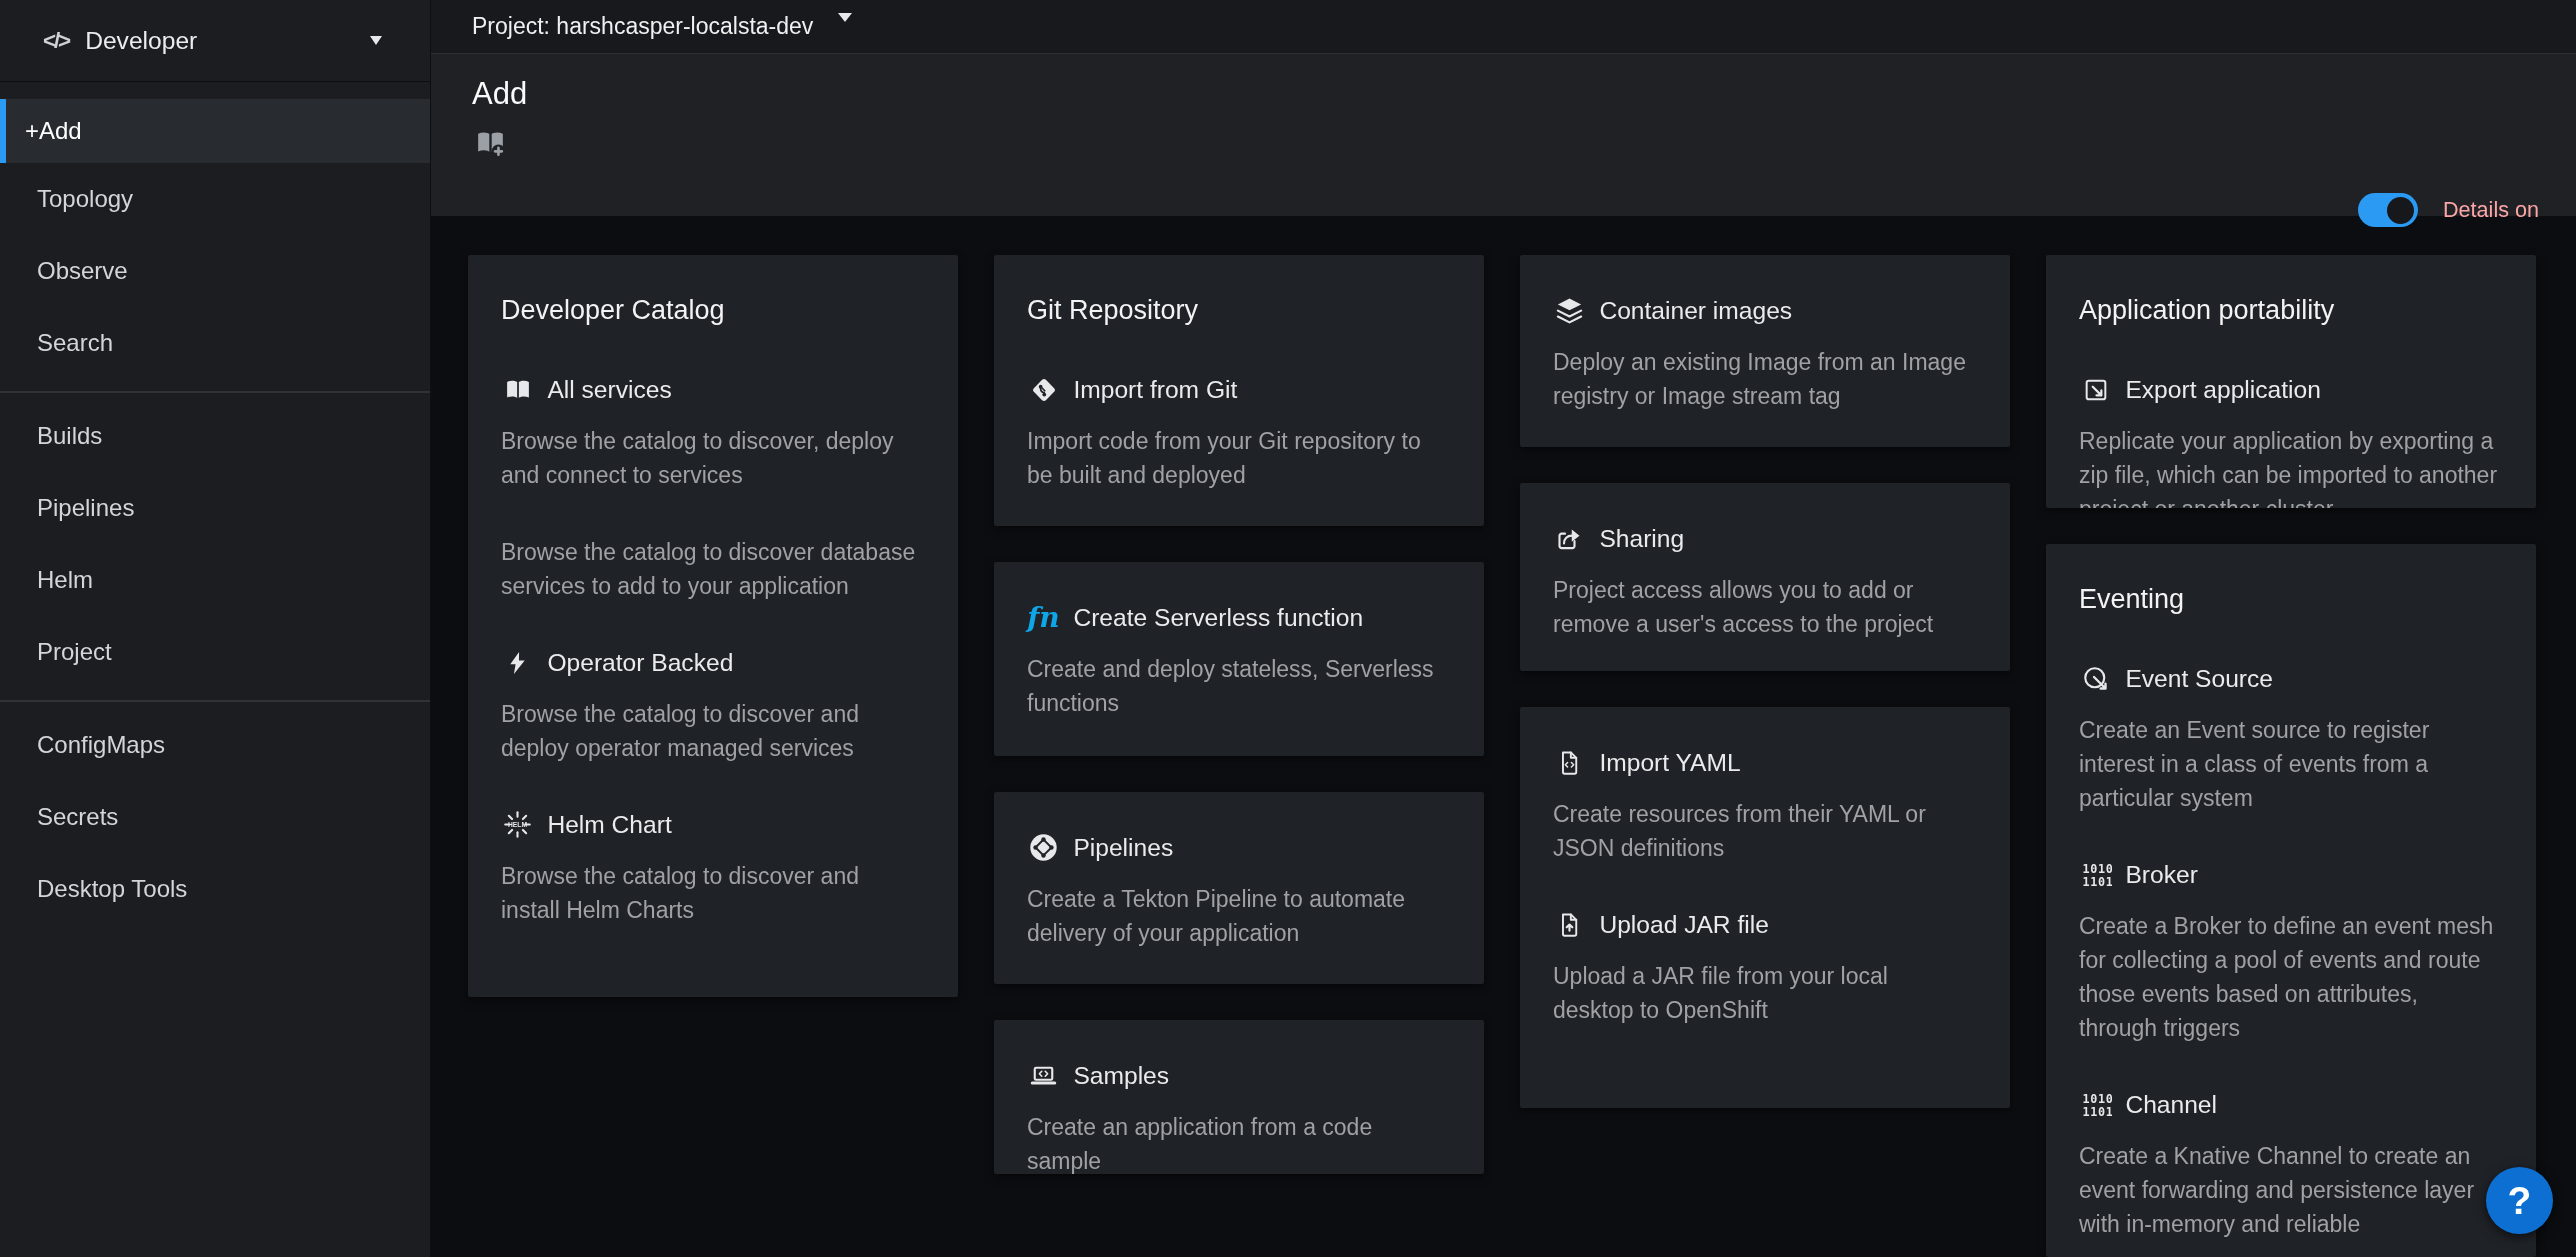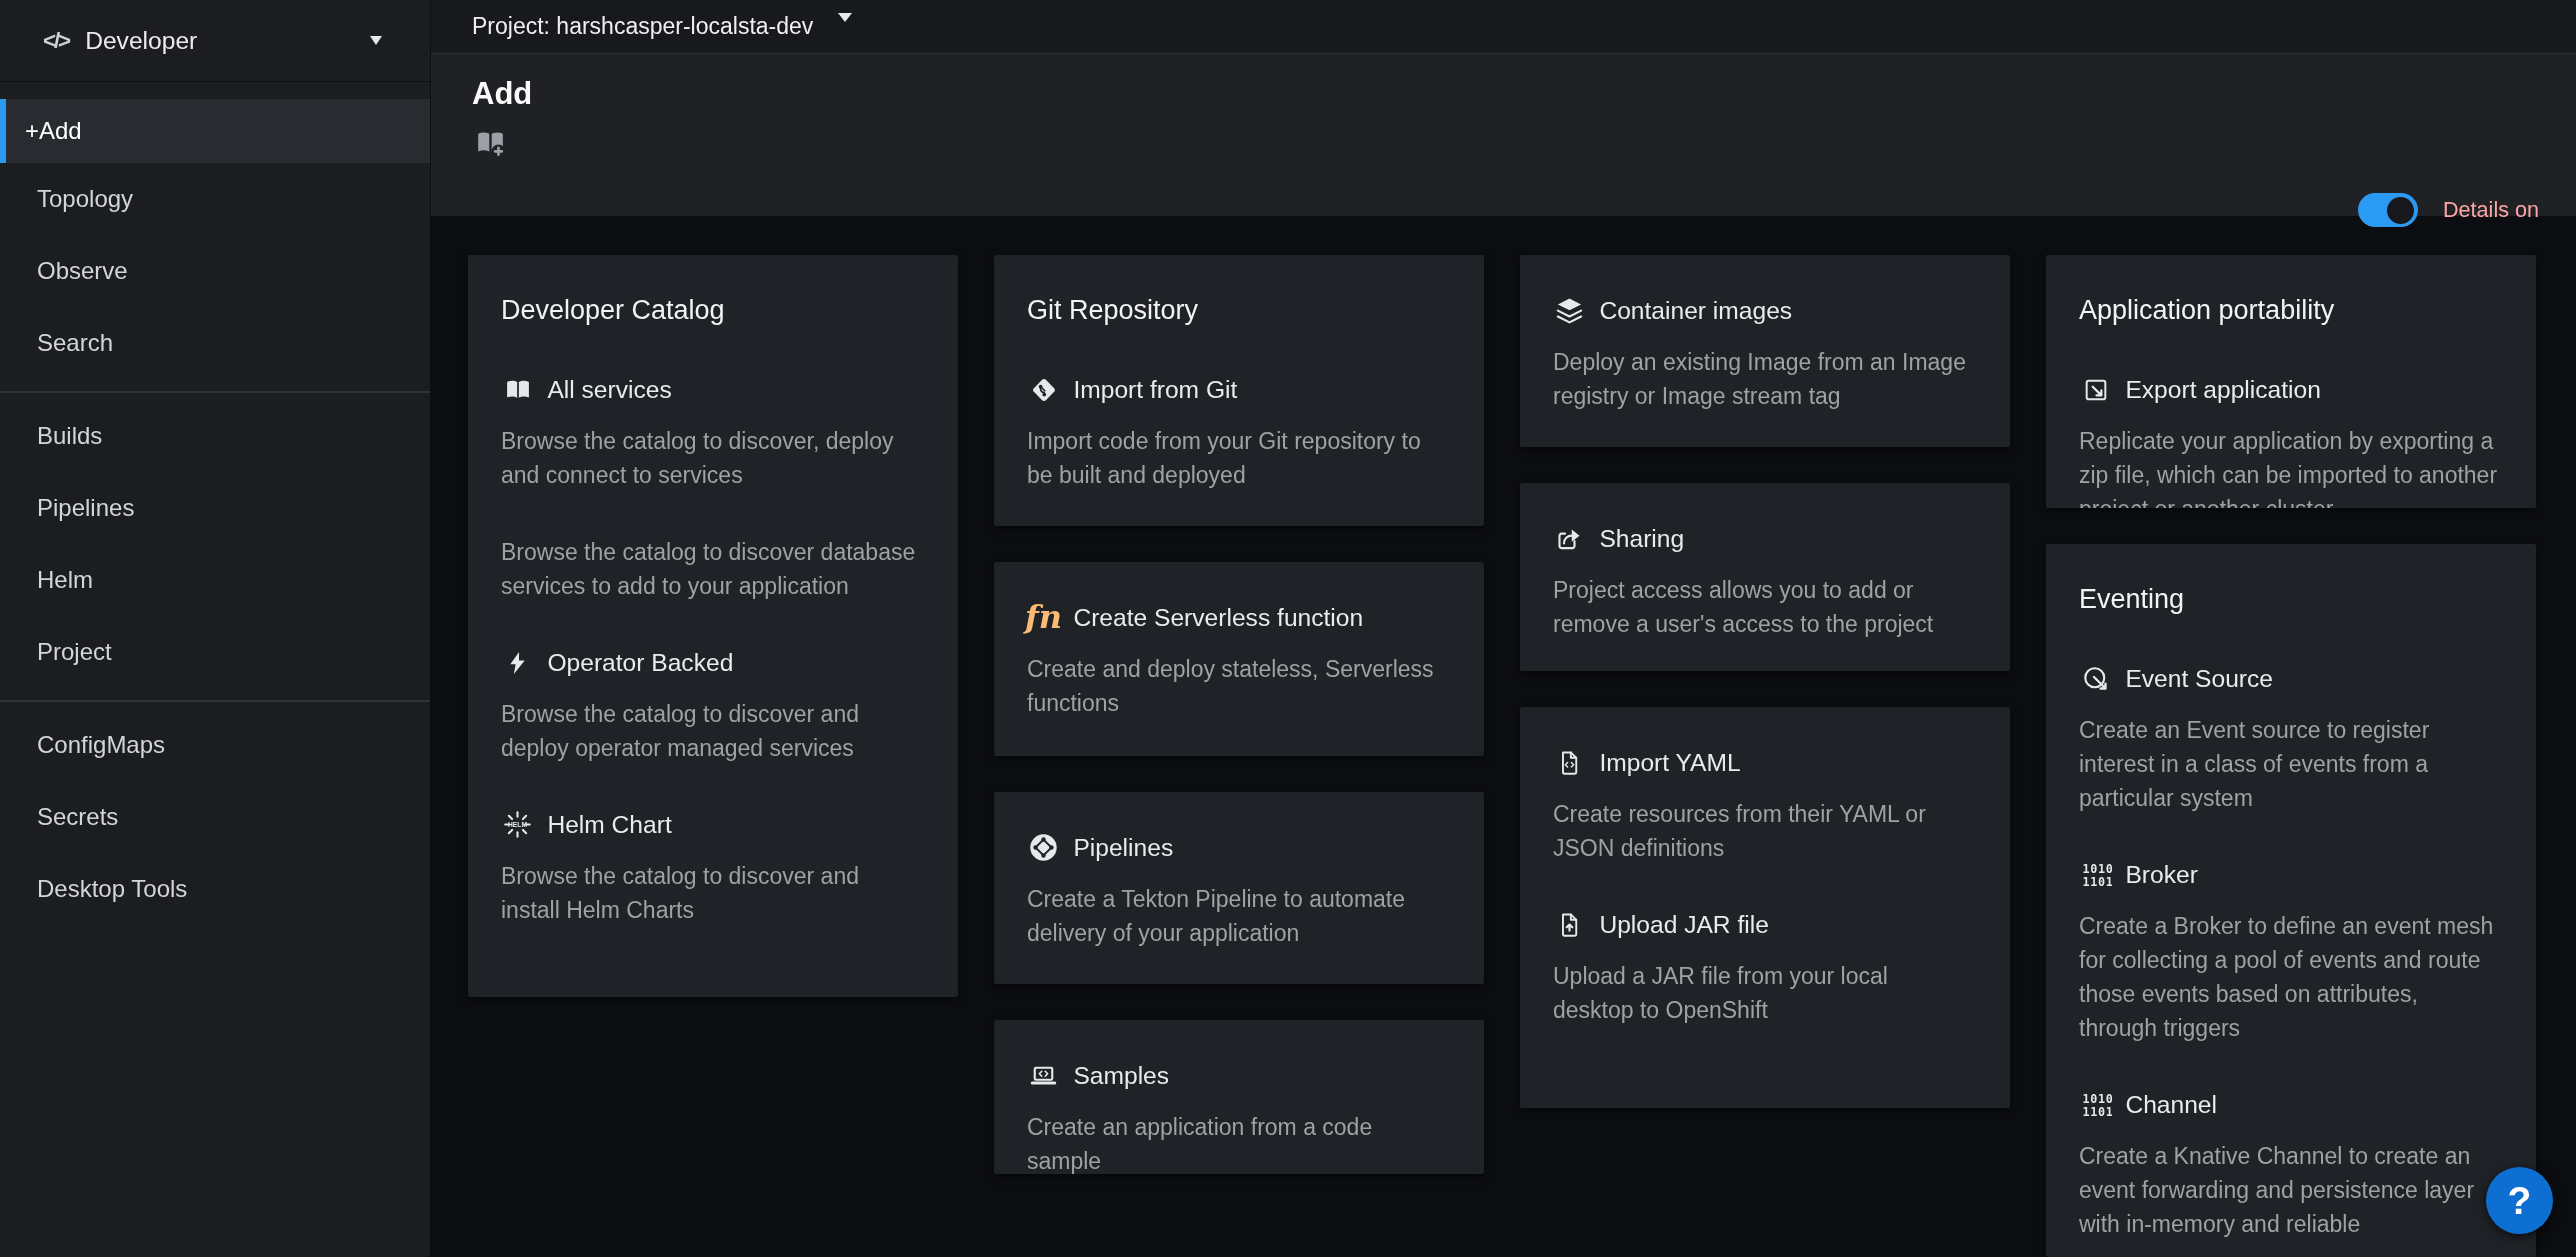"Add" .page-title { font-weight: 700 -> 400 }
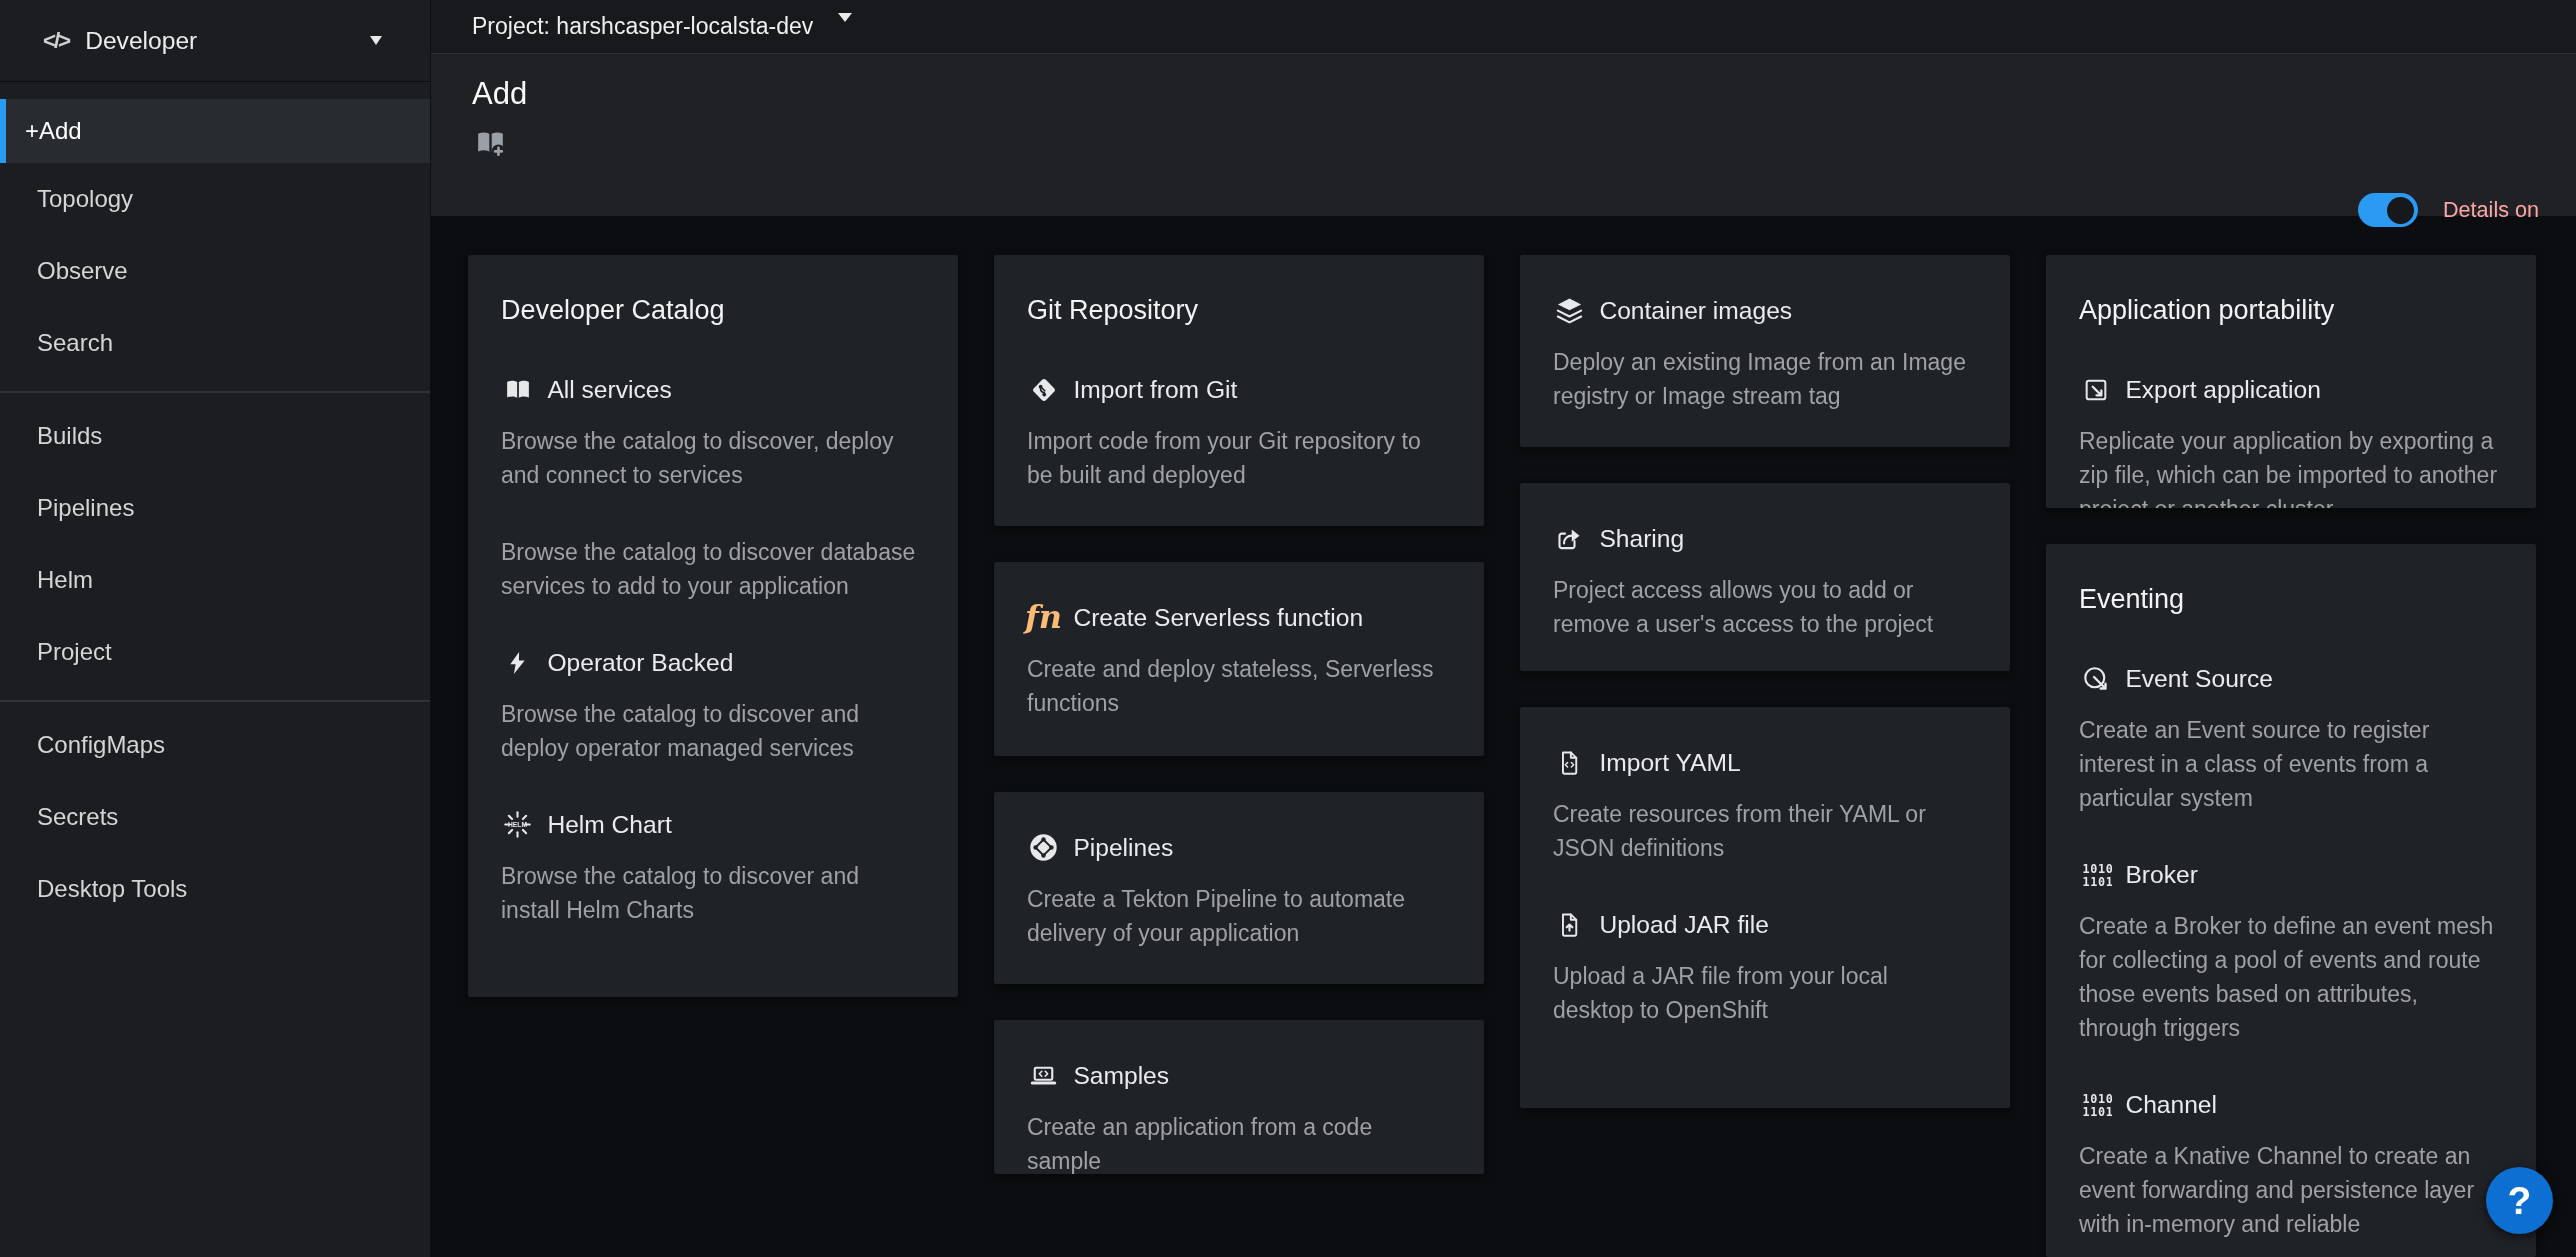"fn" .fn-glyph { color: #fdba74 -> #0ea5e9; font-size: 32px -> 28px }
